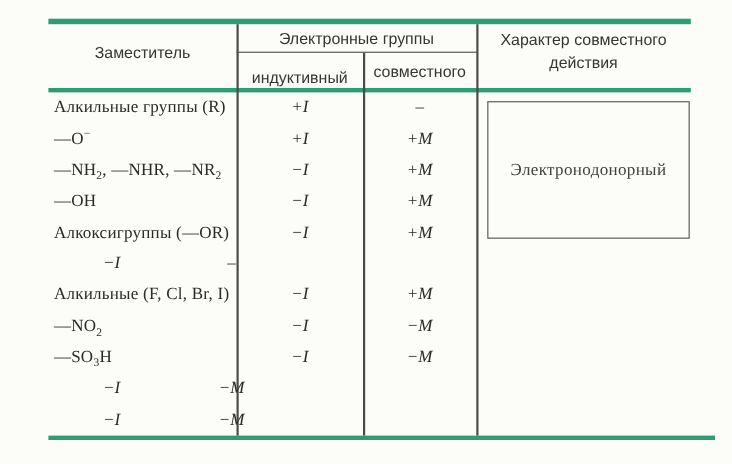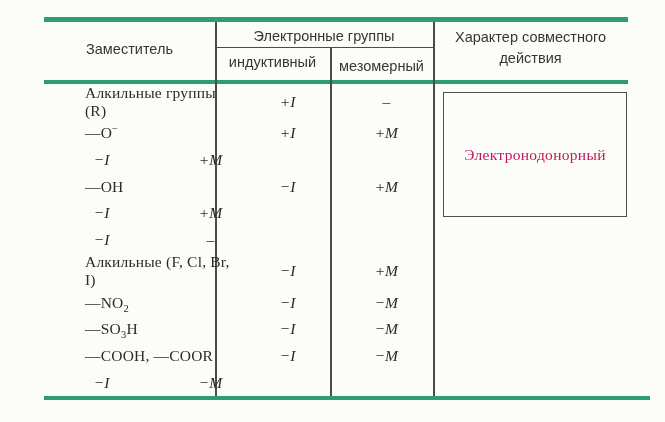"индуктивный" .hdr-inductive { top: 52px -> 61px }
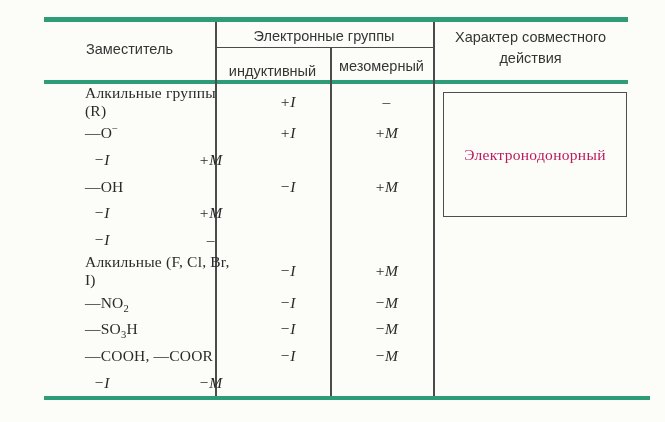"мезомерный" div.hdr { text: мезомерный -> совместного }
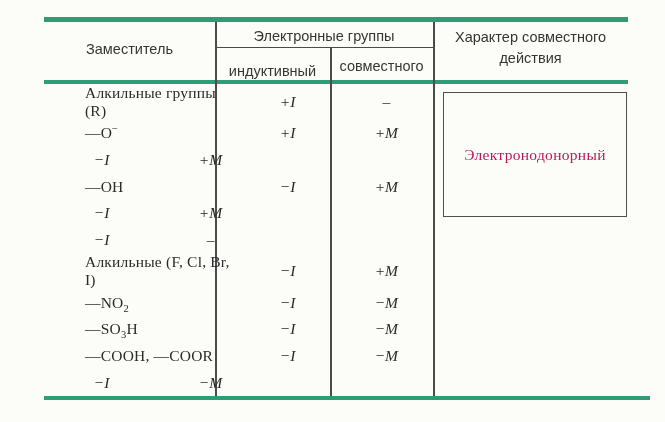"Алкильные группы (R)" .cell-sub { margin-left: 36px -> none }
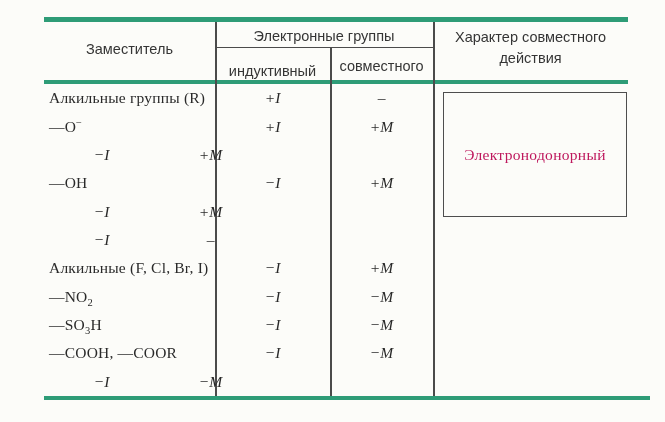"—NH2, —NHR, —NR2" div.cell { html: none -> <div>—NH<sub>2</sub>, —NHR, —NR<sub>2</sub></div> }
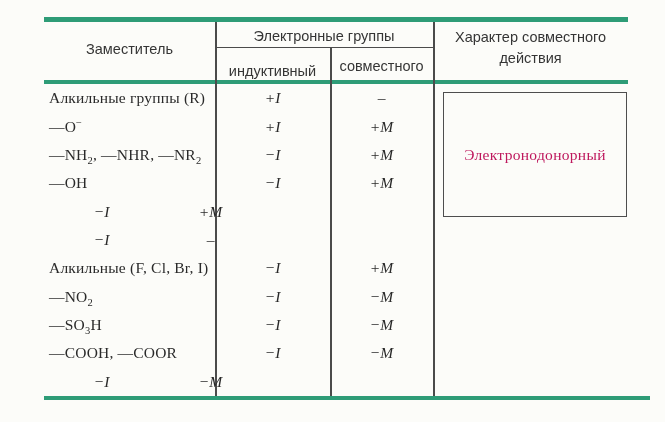"Электронодонорный" .gbox { color: #be185d -> #404040 }
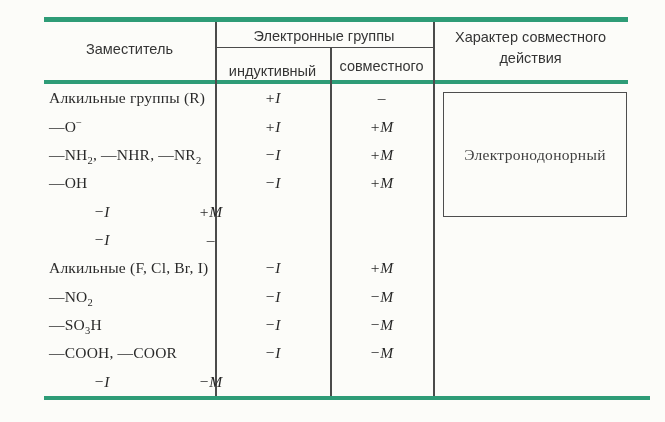"Алкоксигруппы (—OR)" div.cell { html: none -> <div>Алкоксигруппы (—OR)</div> }
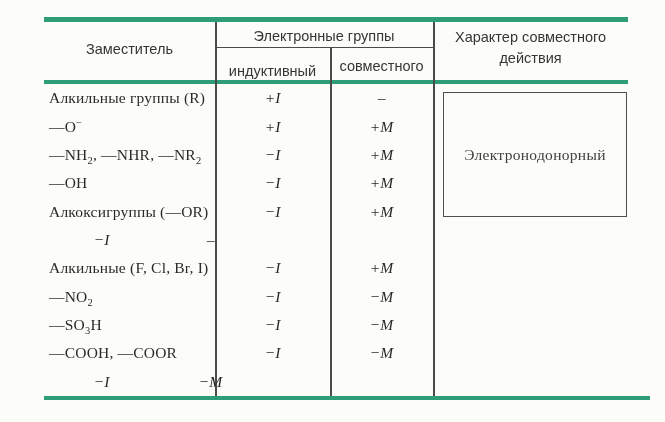"—COOH, —COOR" div.cell { html: <div>—COOH, —COOR</div> -> none }
